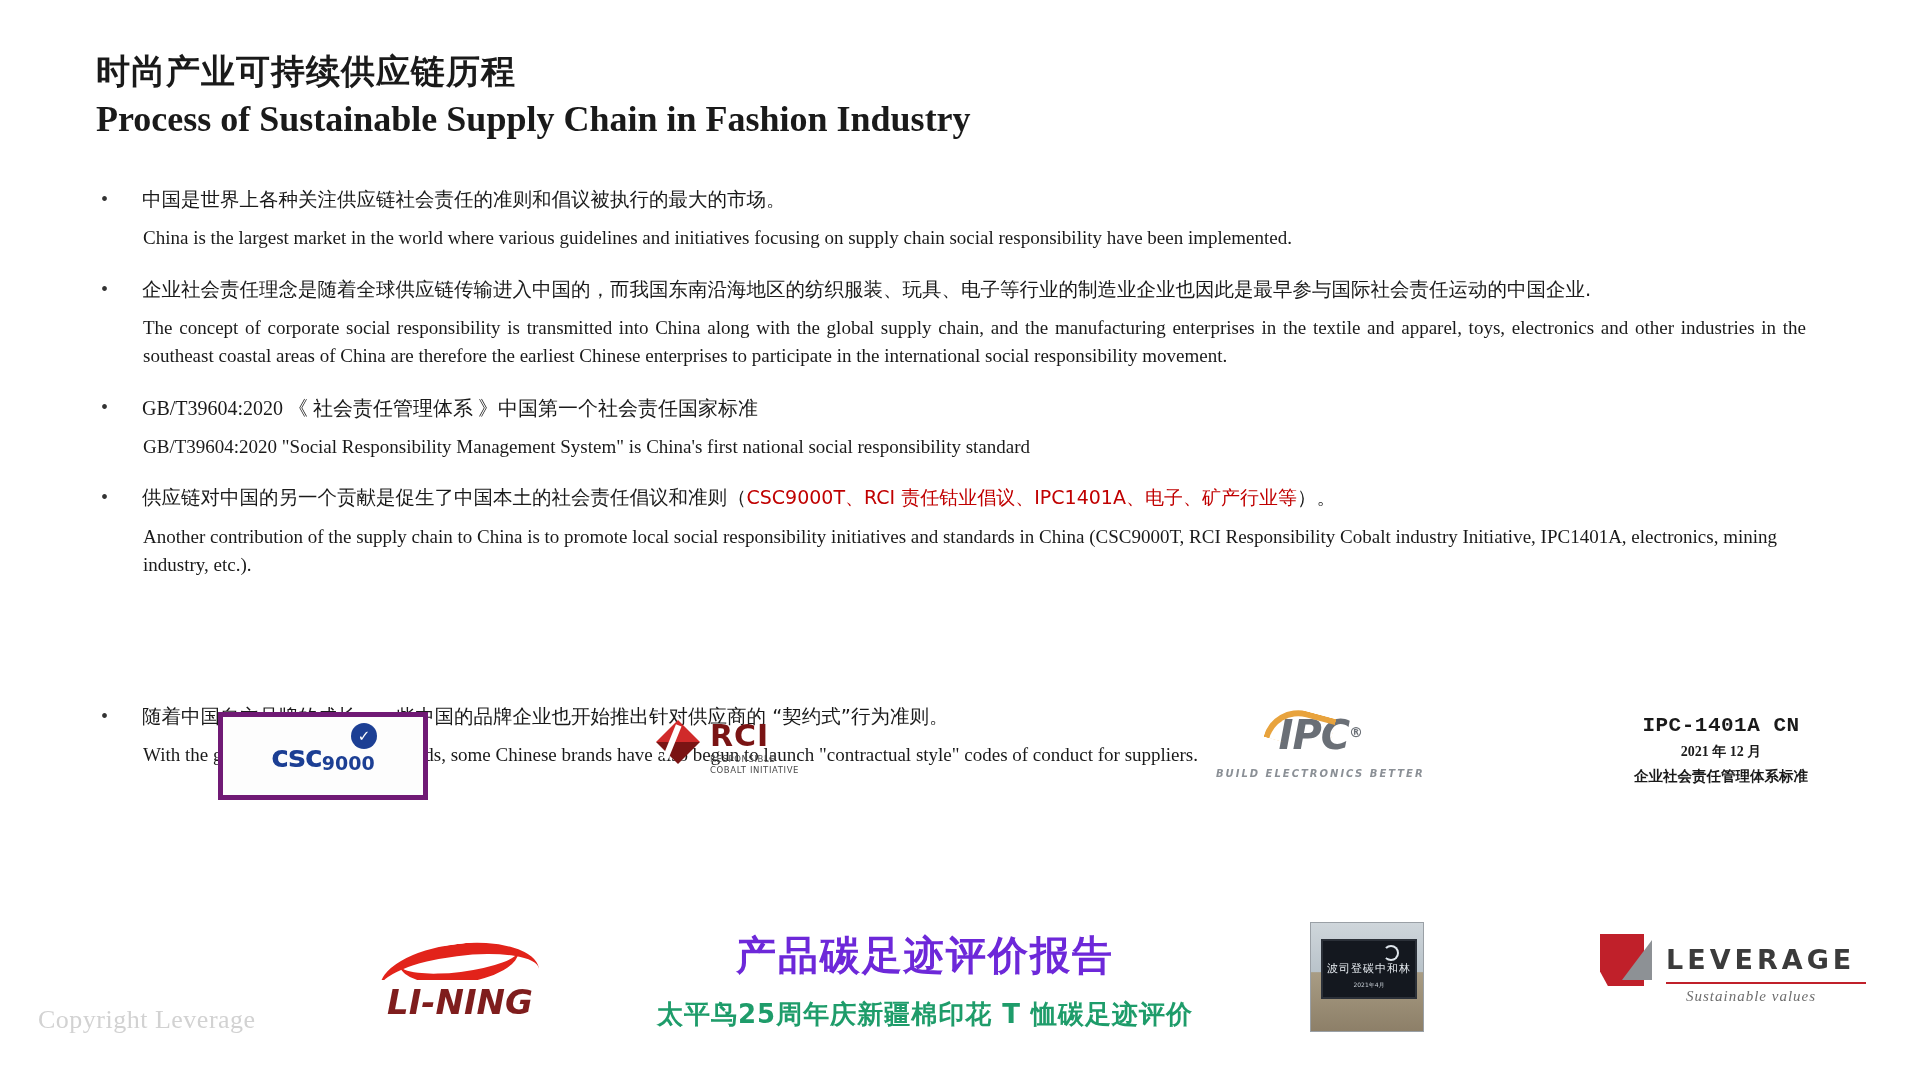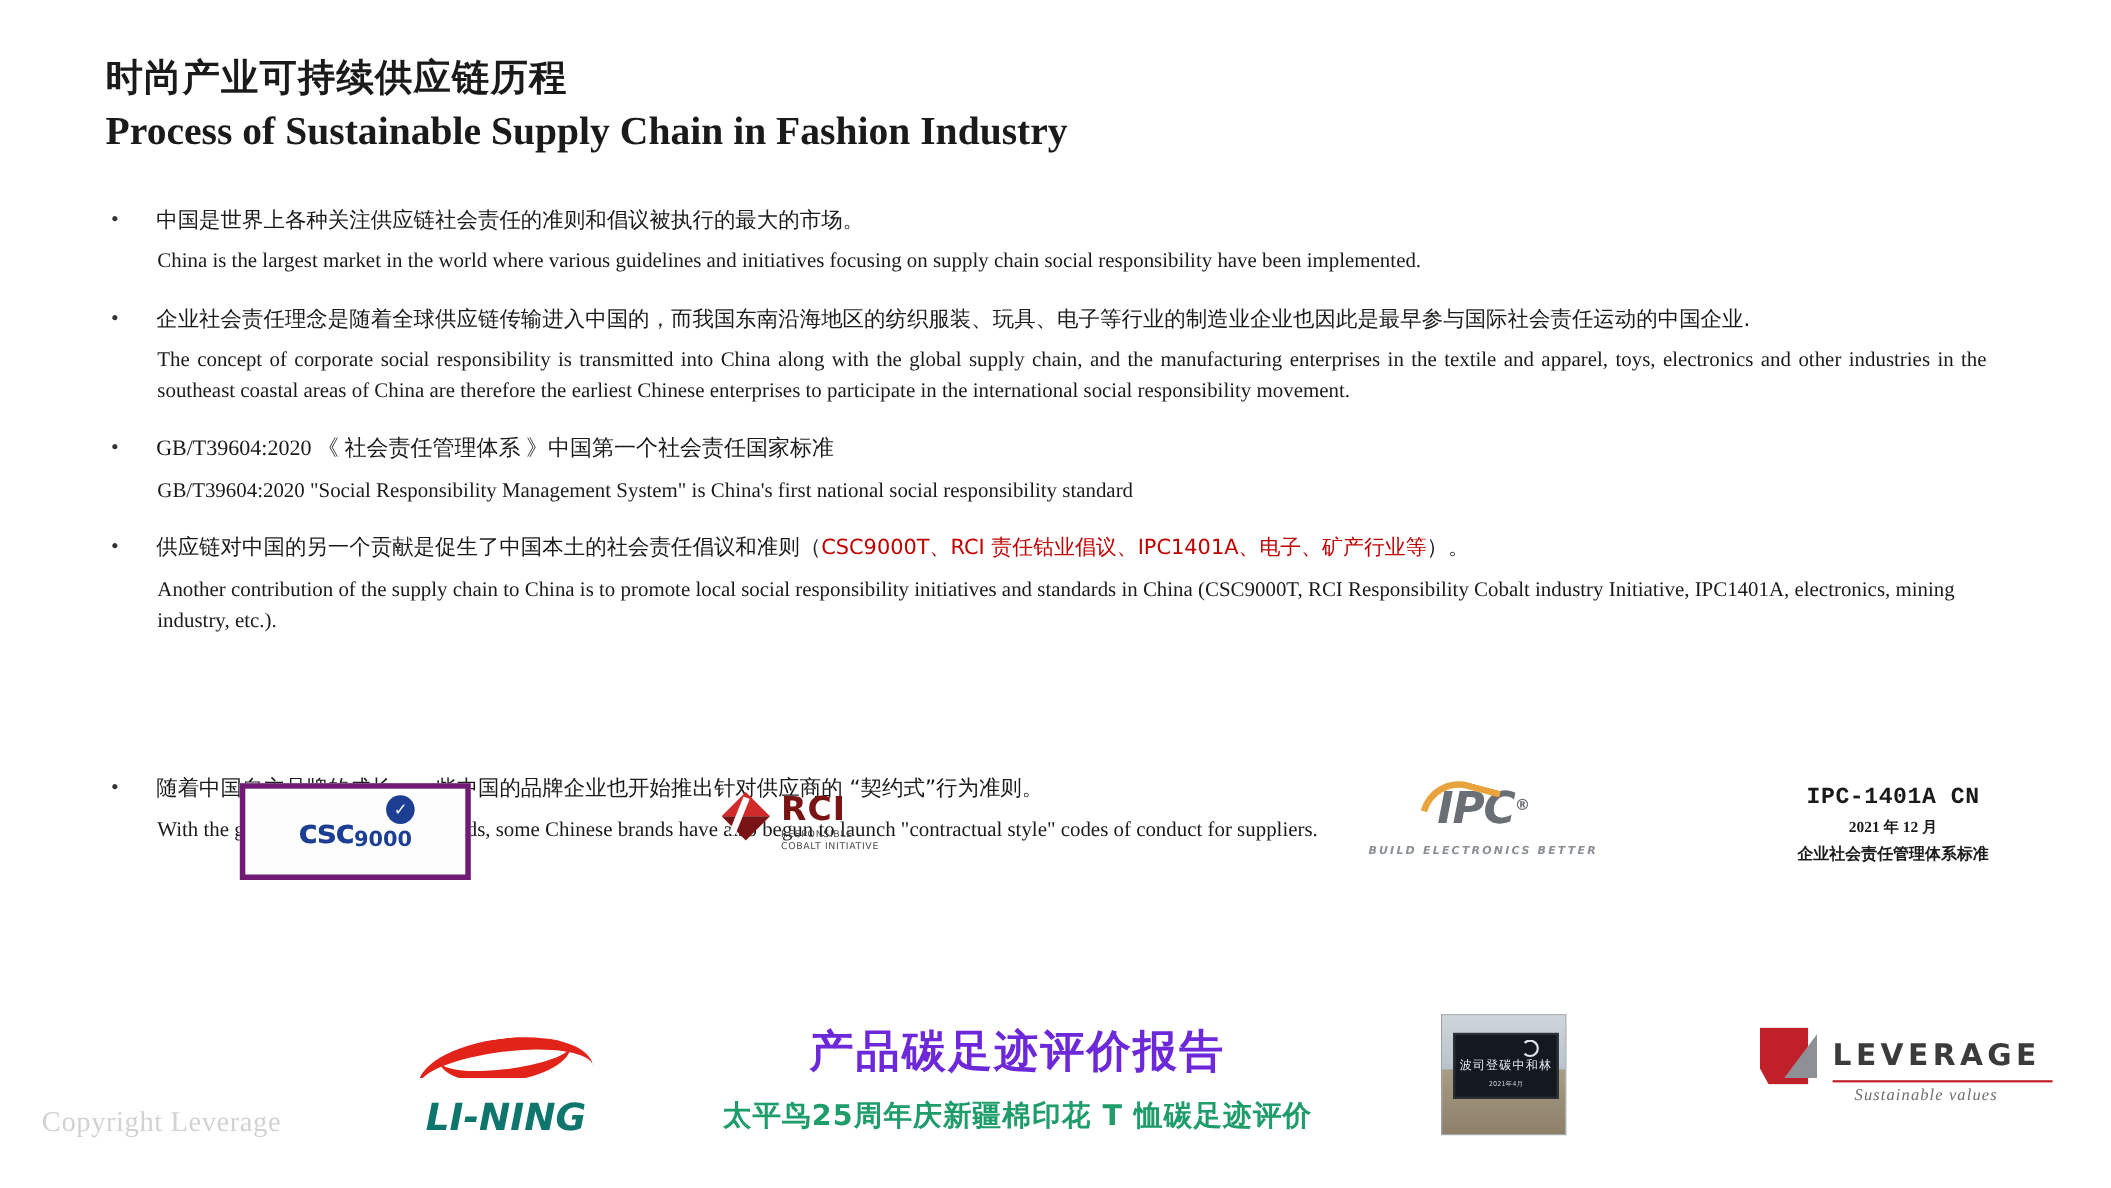"IPC®" .logo-ipc { left: 1148px -> 1120px }
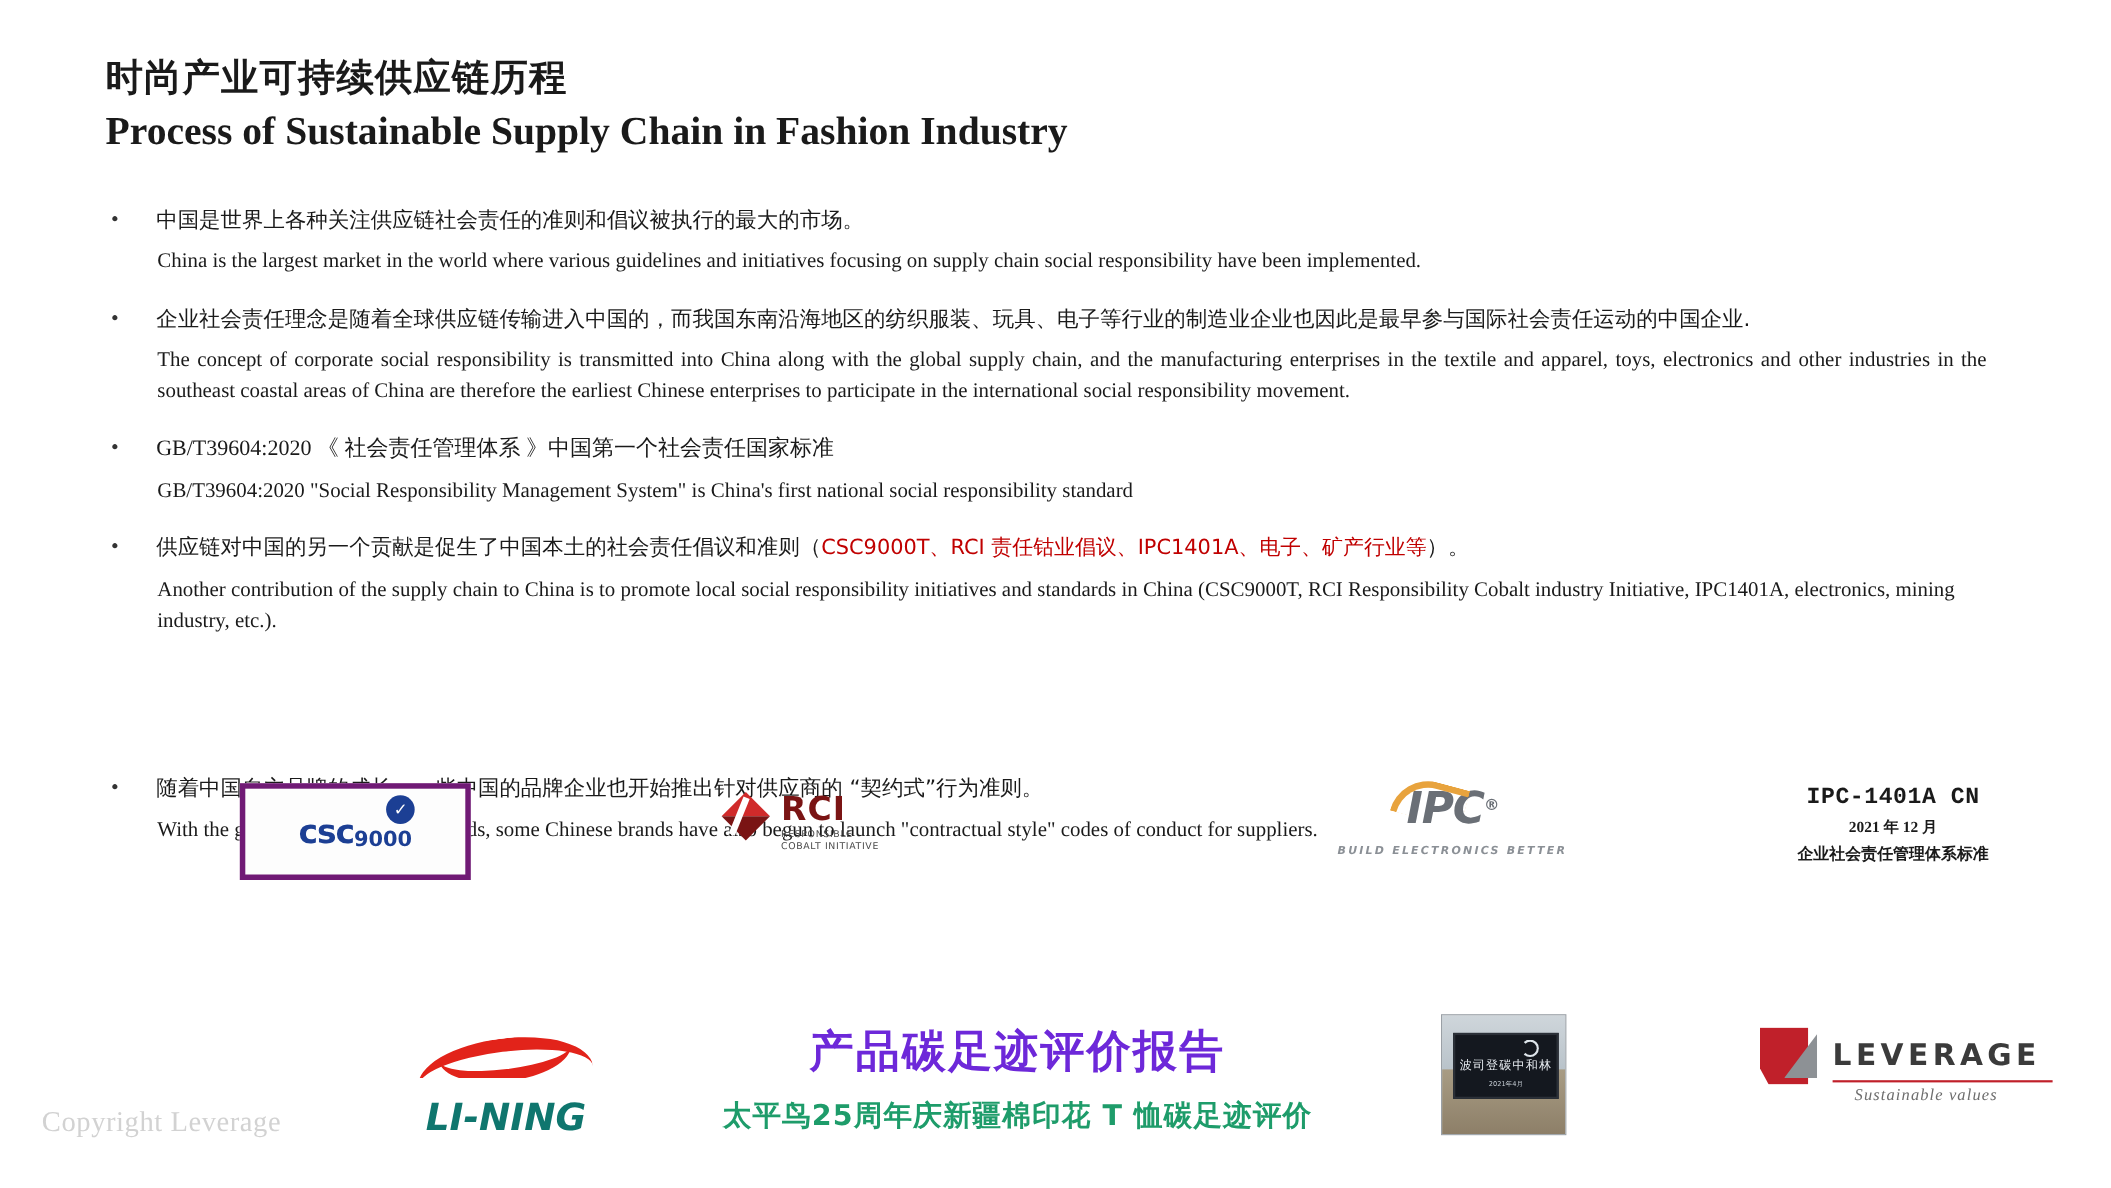"LI-NING" .lining-text { color: #0f766e -> #7f1d1d; margin-top: 16px -> 2px }
